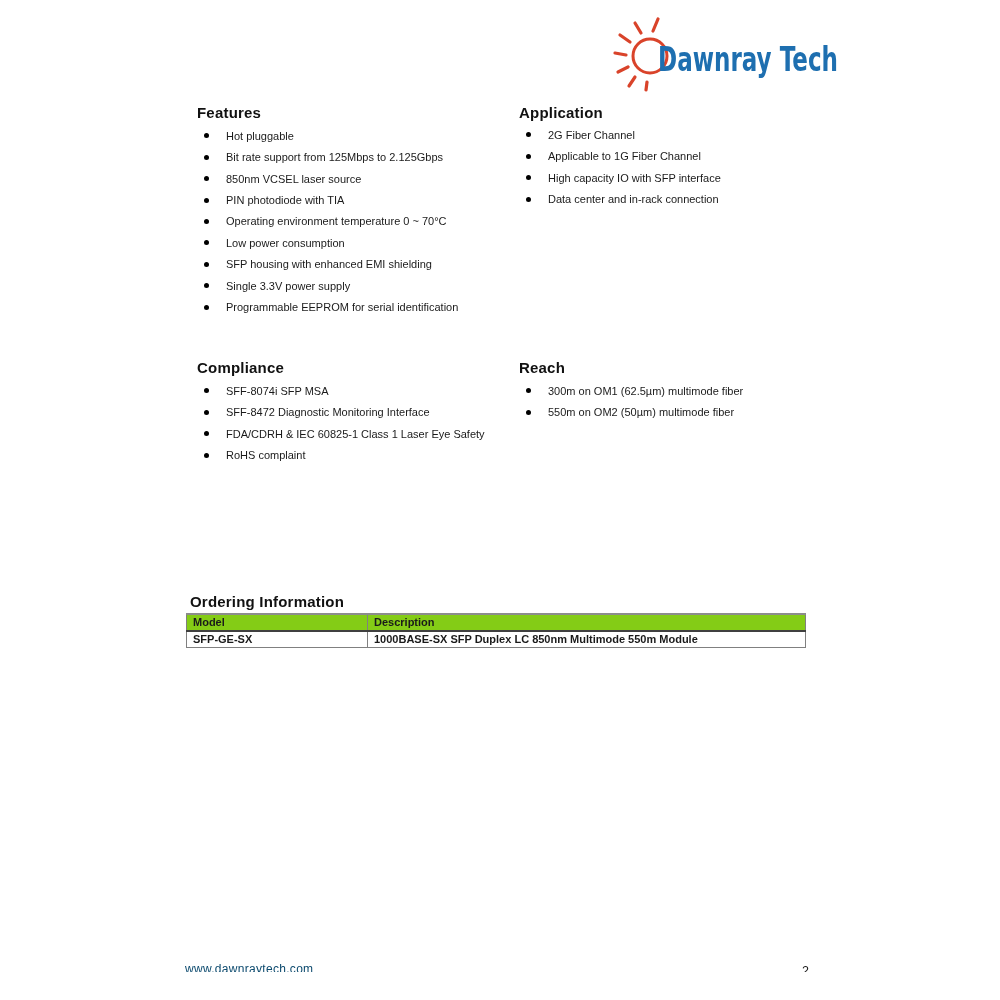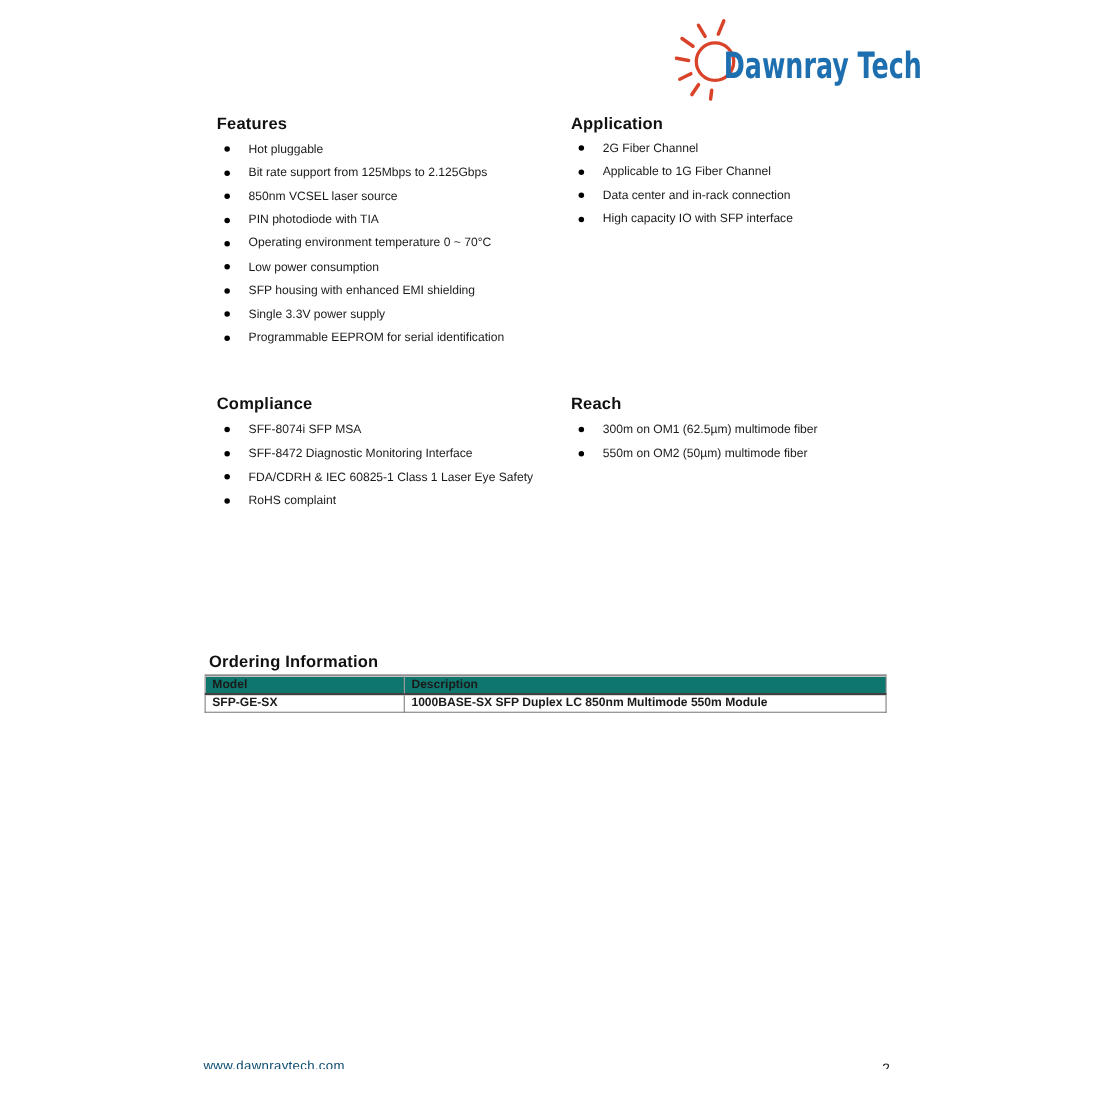"Data center and in-rack connection" li { order: before "High capacity IO with SFP" -> after "High capacity IO with SFP" }
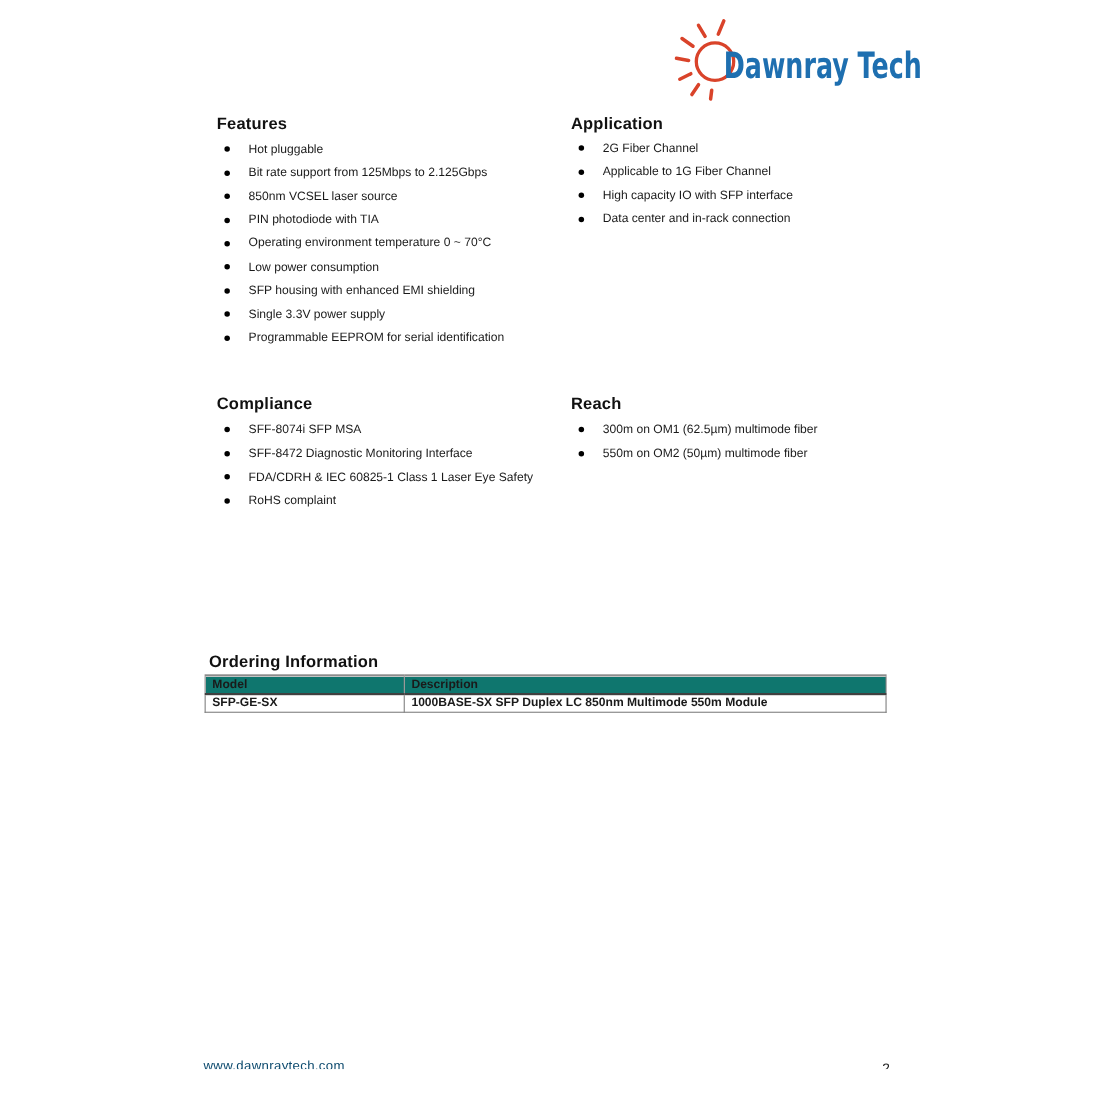"Model" table.ord th { background: #0f766e -> #84cc16 }
